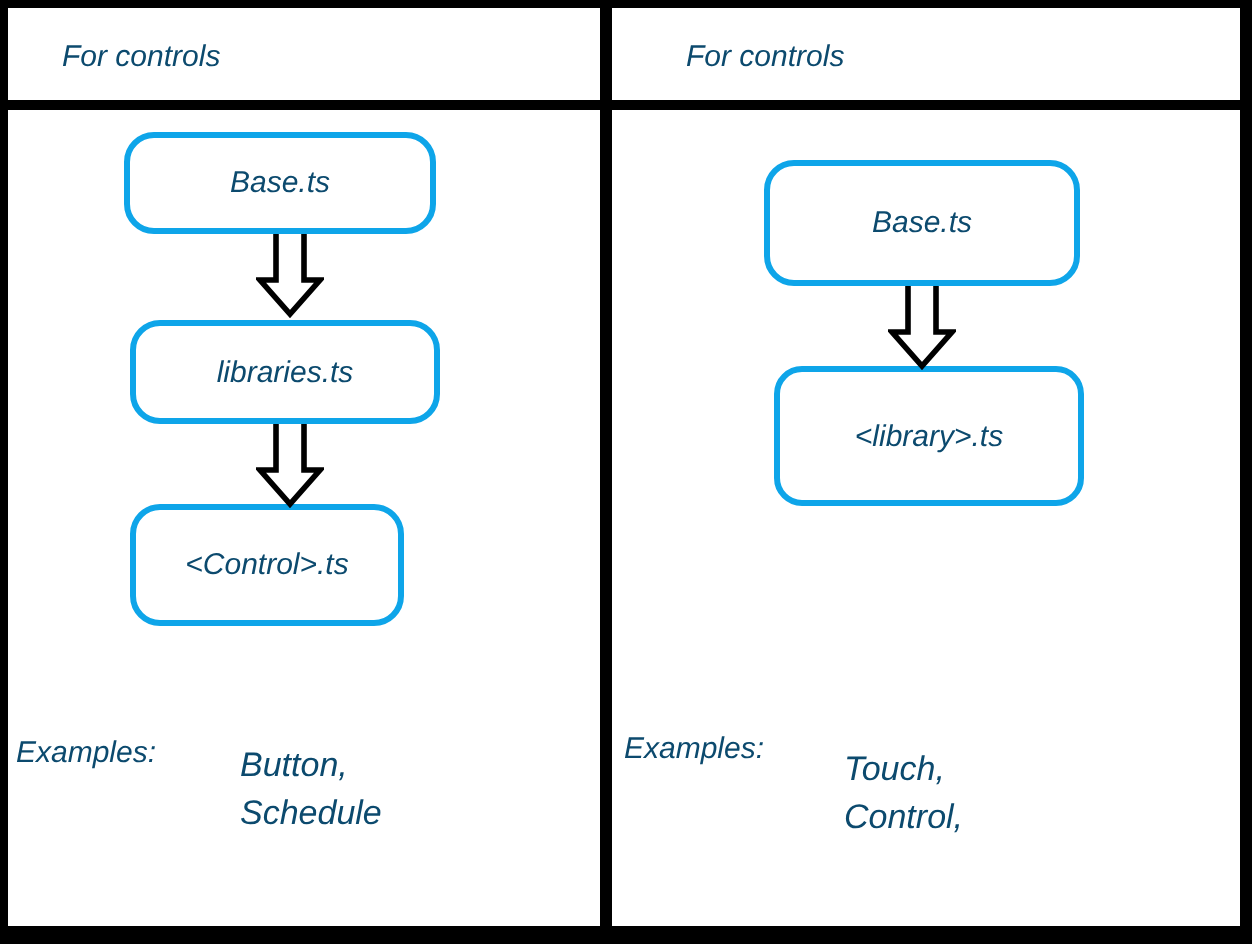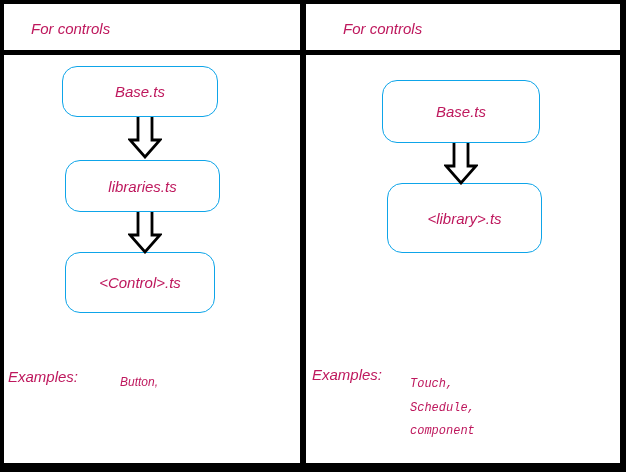"For controls" .frame { color: #be185d -> #0c4a6e }
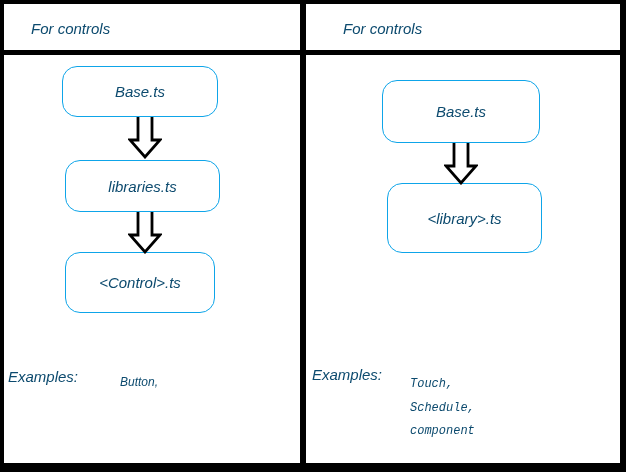"Base.ts" .node { border: 1px solid #0ea5e9 -> 3px solid #0ea5e9 }
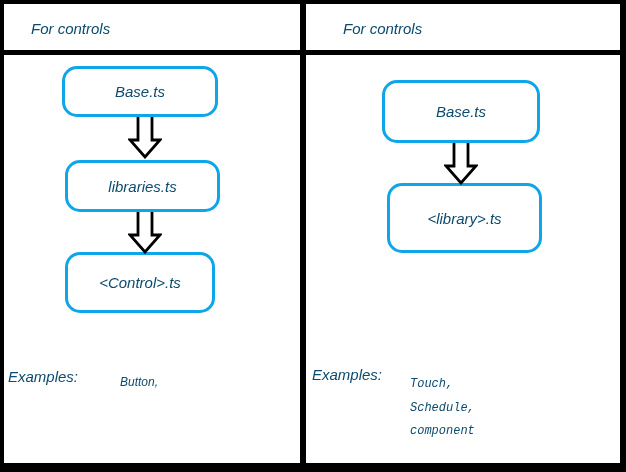"<library>.ts" .node-r2 { border-radius: none -> 14px }
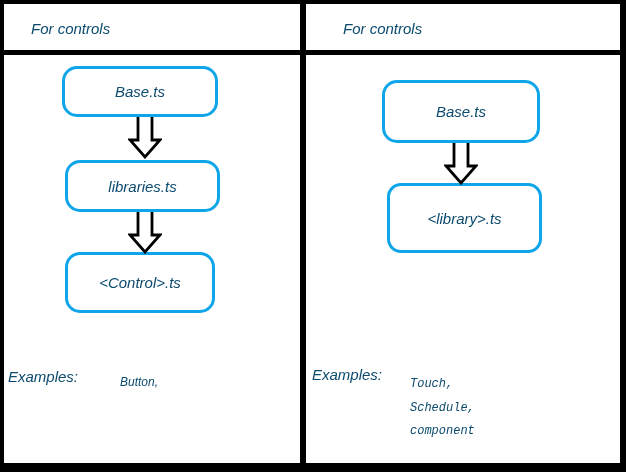"<Control>.ts" .node-l3 { width: 150px -> 137px }
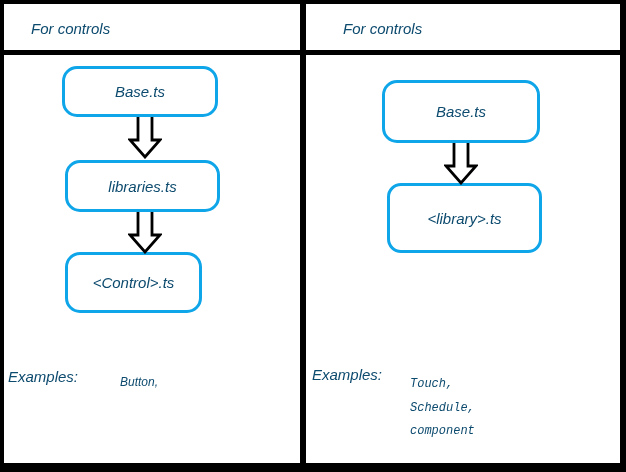"Button," .examples-list { font-size: 12px -> 17px }
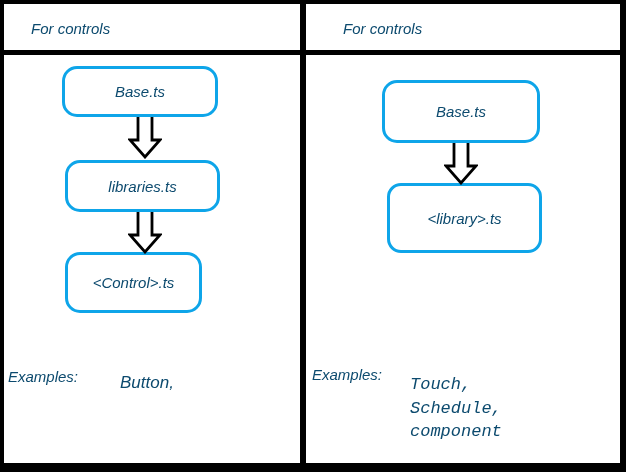"Touch," .examples-list.right { font-family: Liberation Mono, monospace -> none; left: 406px -> 418px }
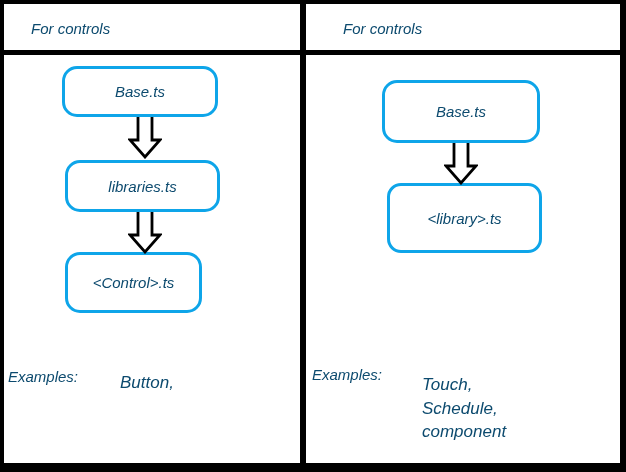"Schedule" div { html: none -> <div>Schedule</div> }
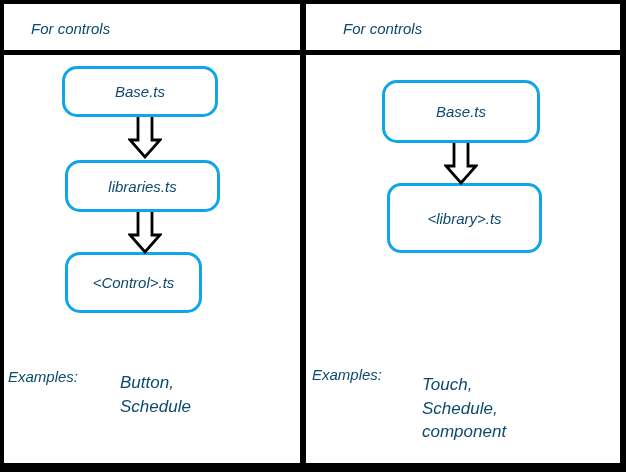"Schedule," div { text: Schedule -> Control }
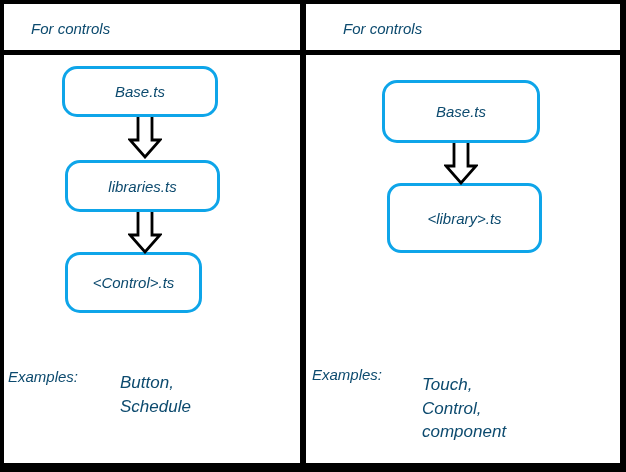"component" div { html: <div>component</div> -> none }
